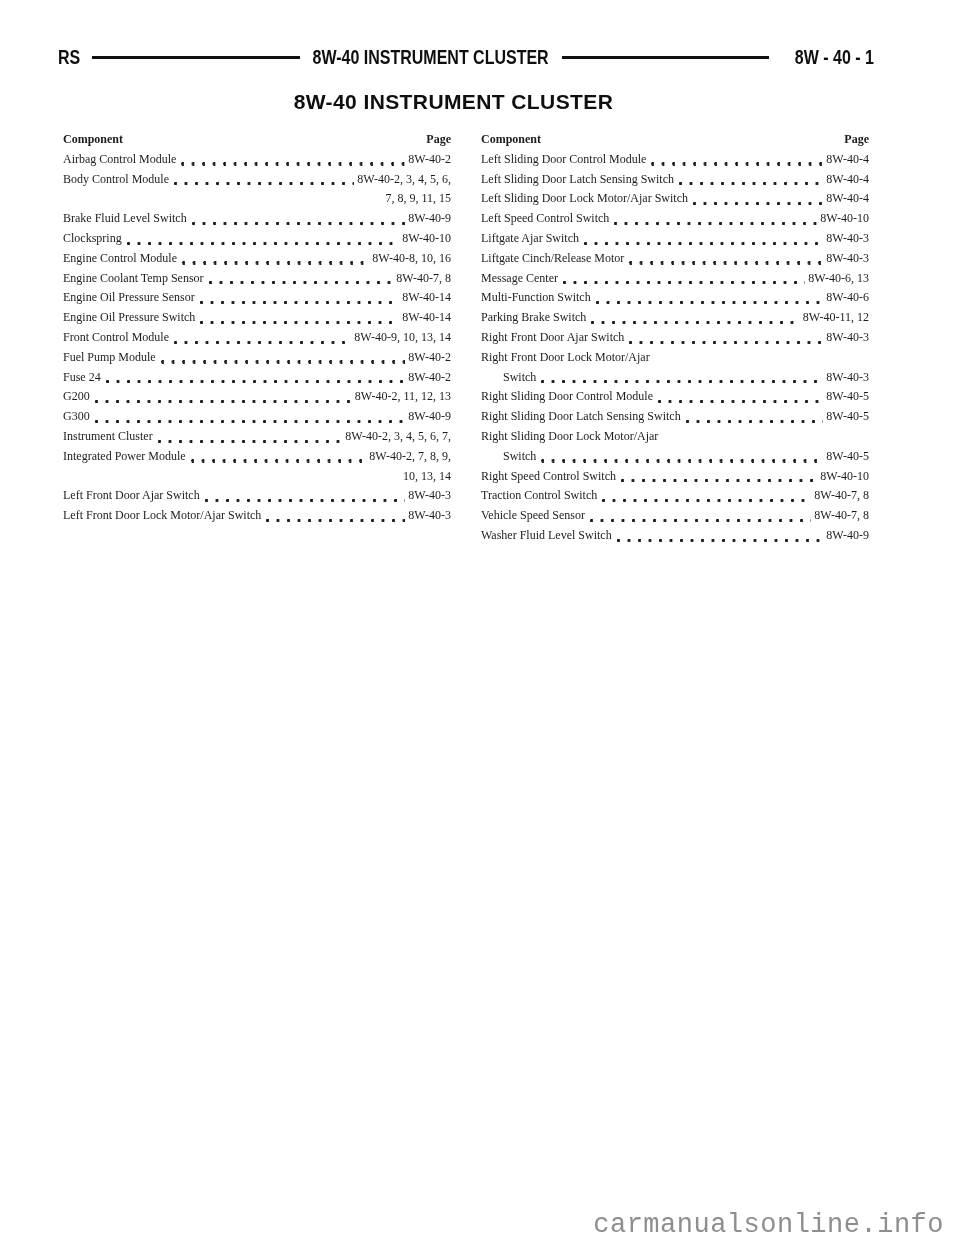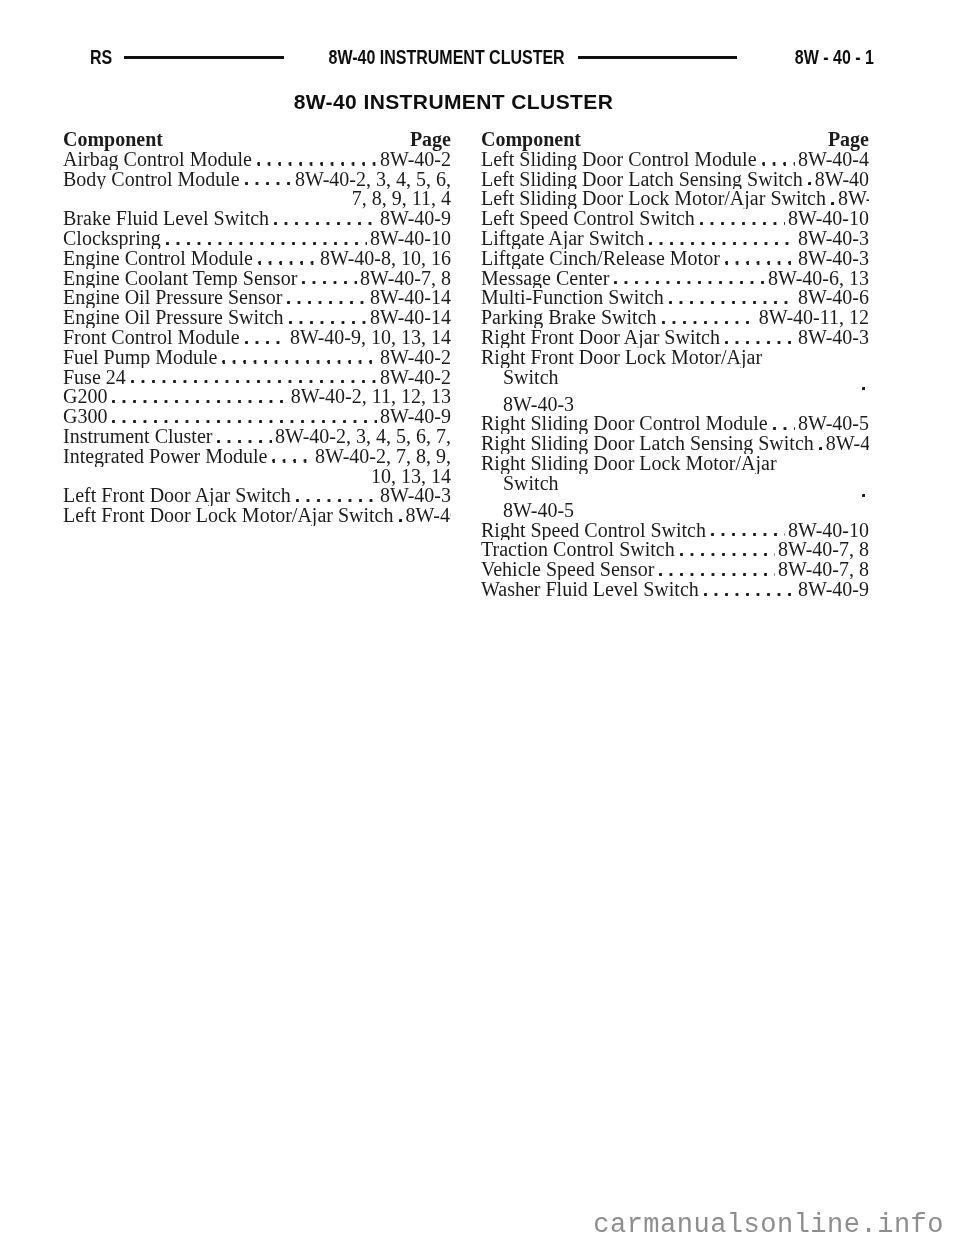"RS" .rh-box { margin-left: 32px -> none }
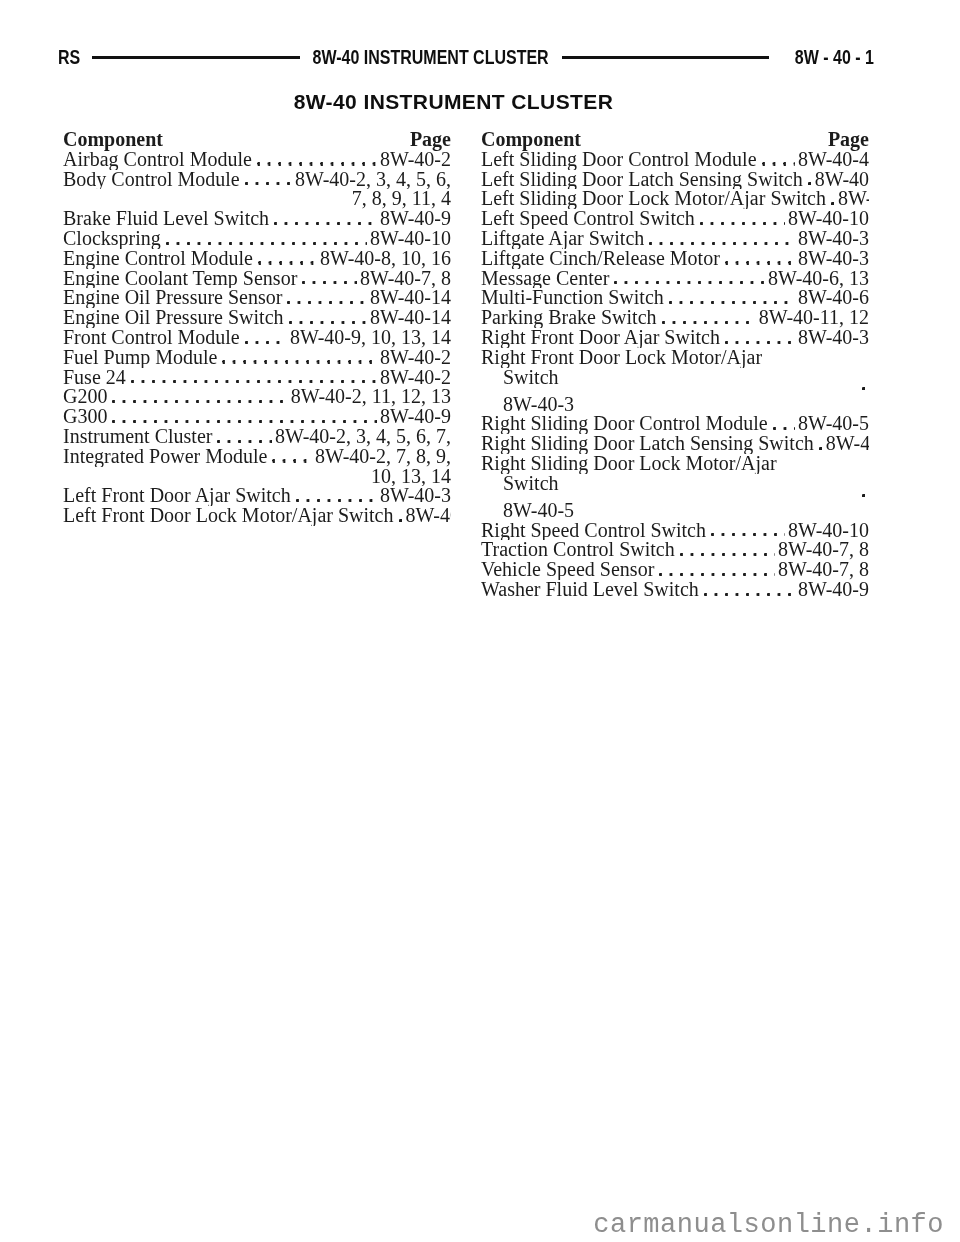"Component" .toc { font-size: 20px -> 12px }
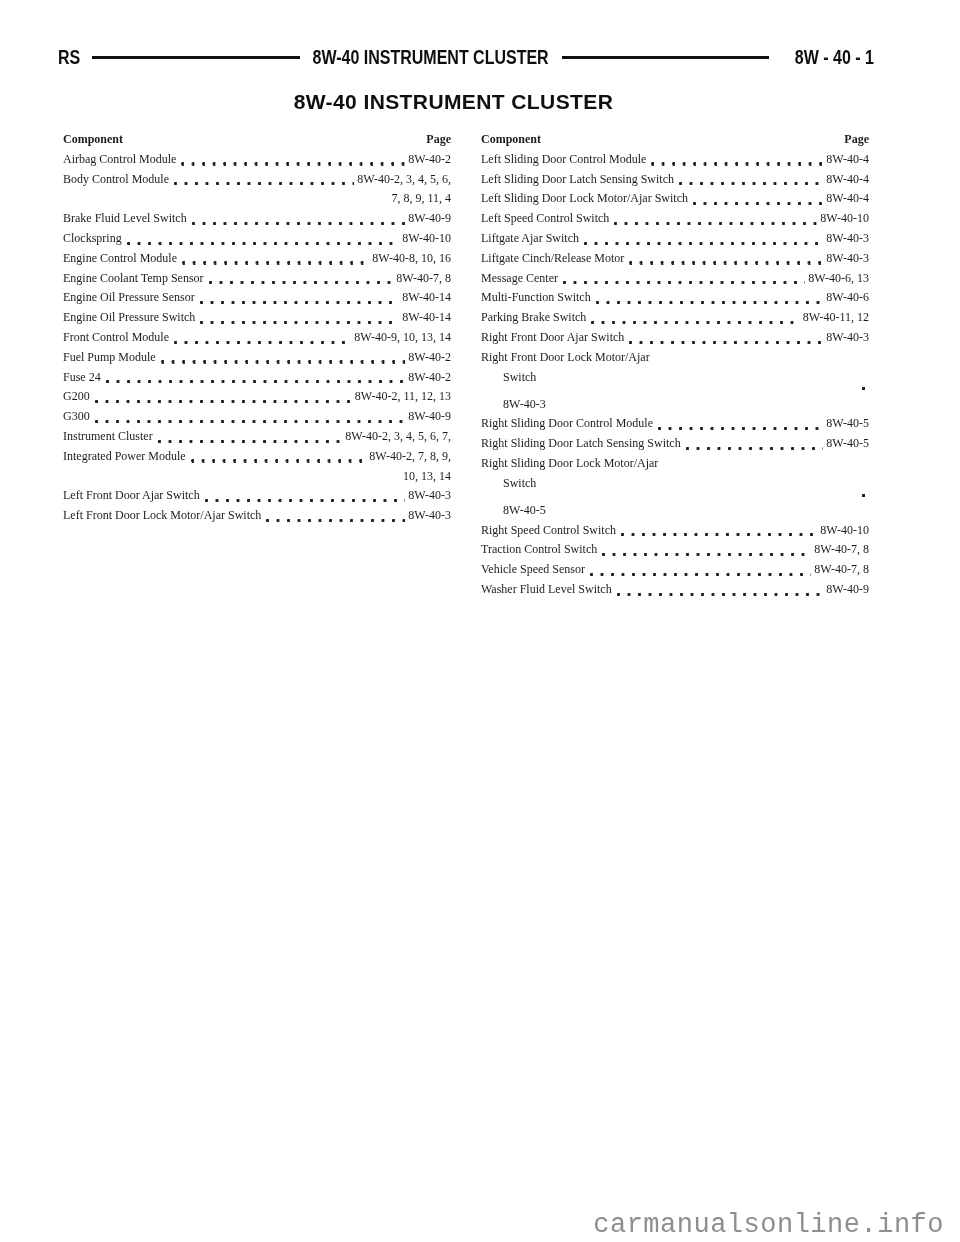"7, 8, 9, 11, 4" span.right { text: 4 -> 15 }
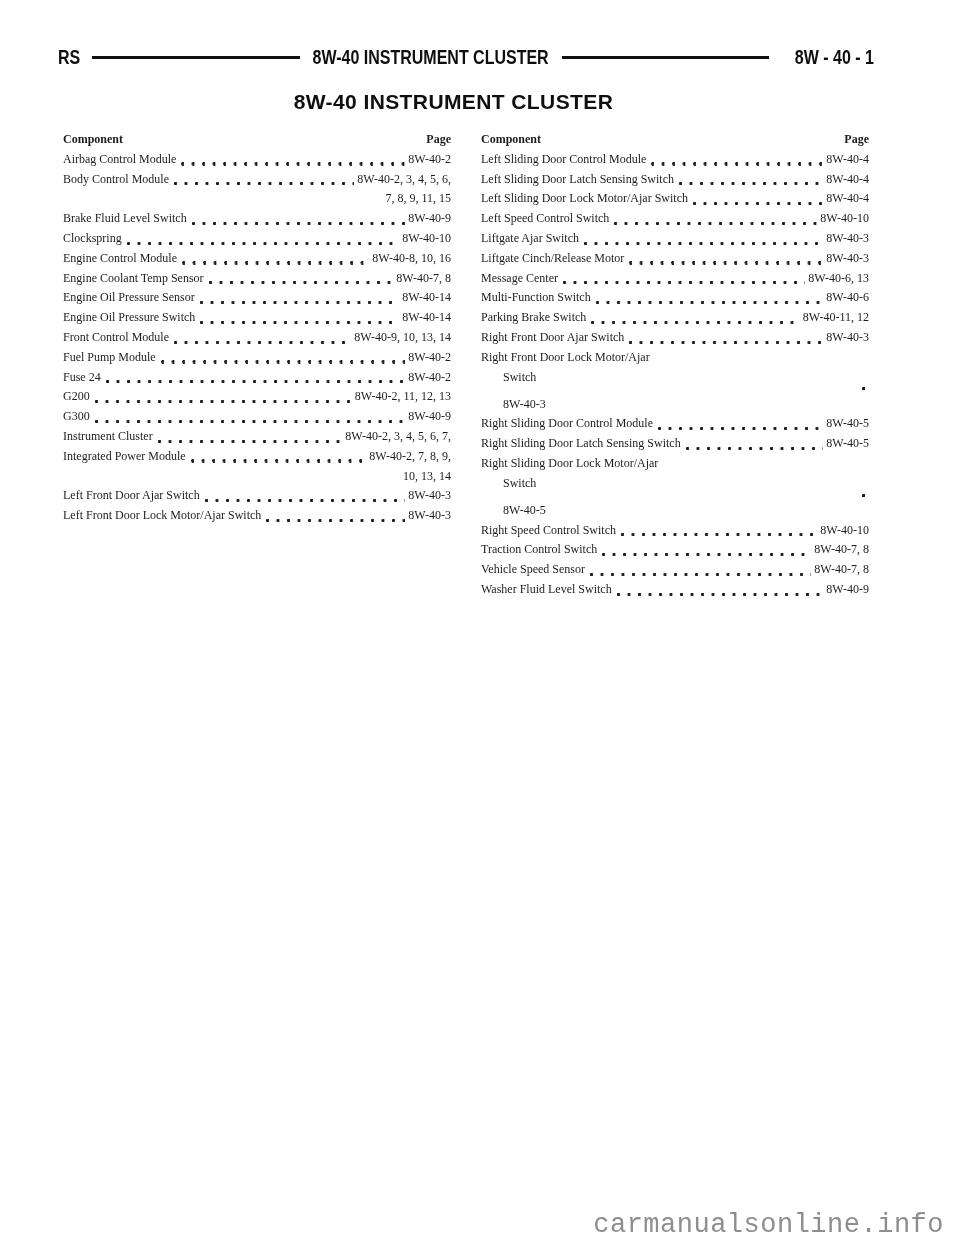"Switch" .row.indent { flex-direction: column -> none }
